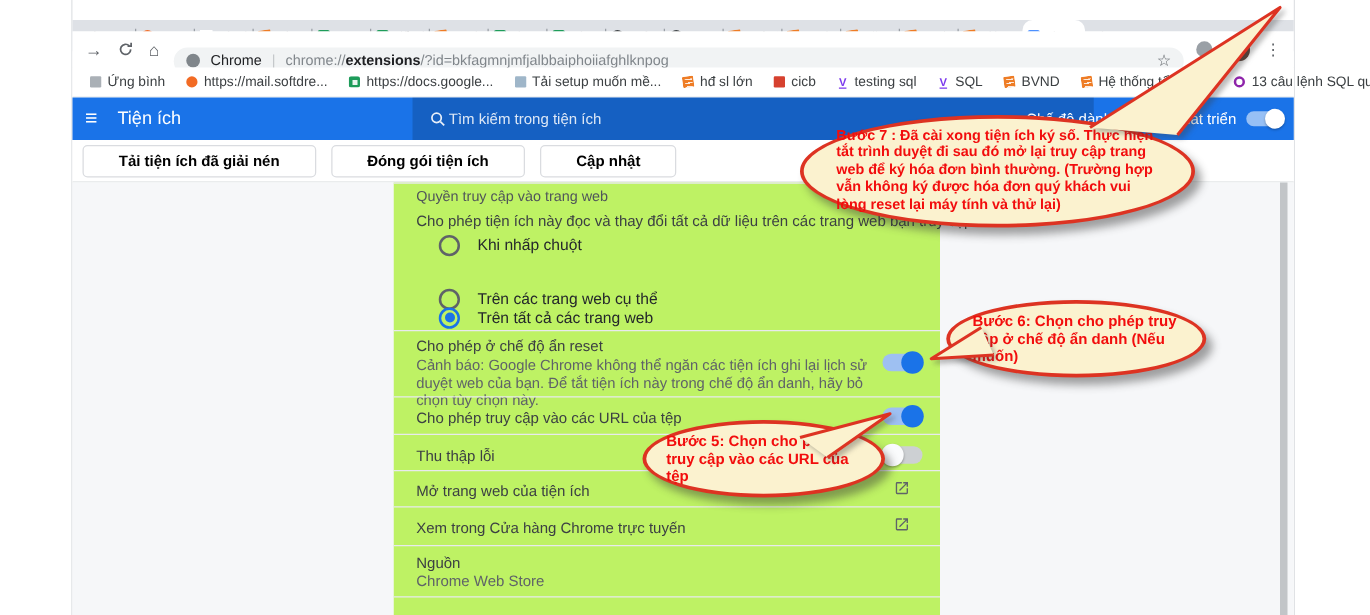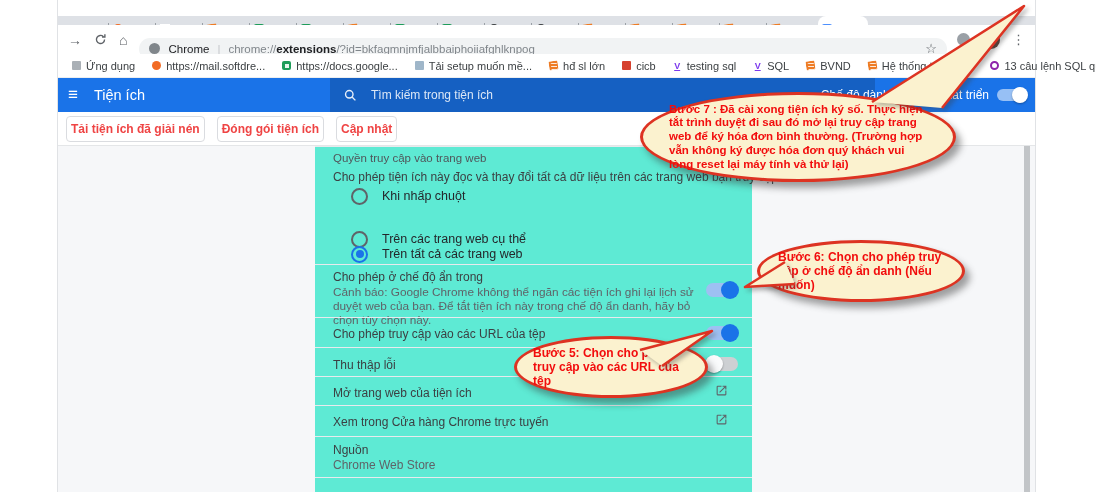"Ứng dụng" span { text: dụng -> bình }
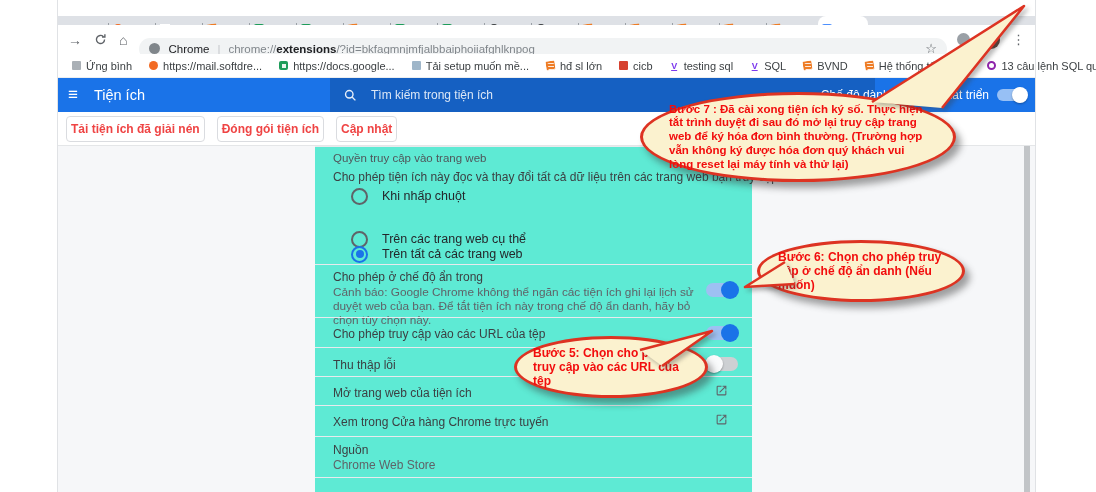"Tìm kiếm trong tiện ích" .extsearch input { margin-left: 12px -> 0 }
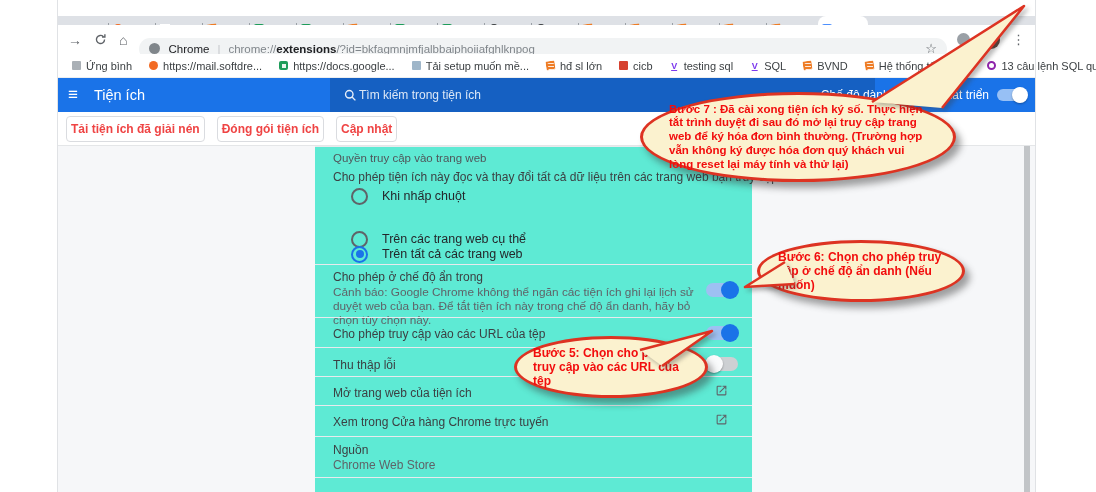"Tải tiện ích đã giải" .abtn { color: #ef4444 -> #000000; padding: 5px 4px -> 5px 28px }
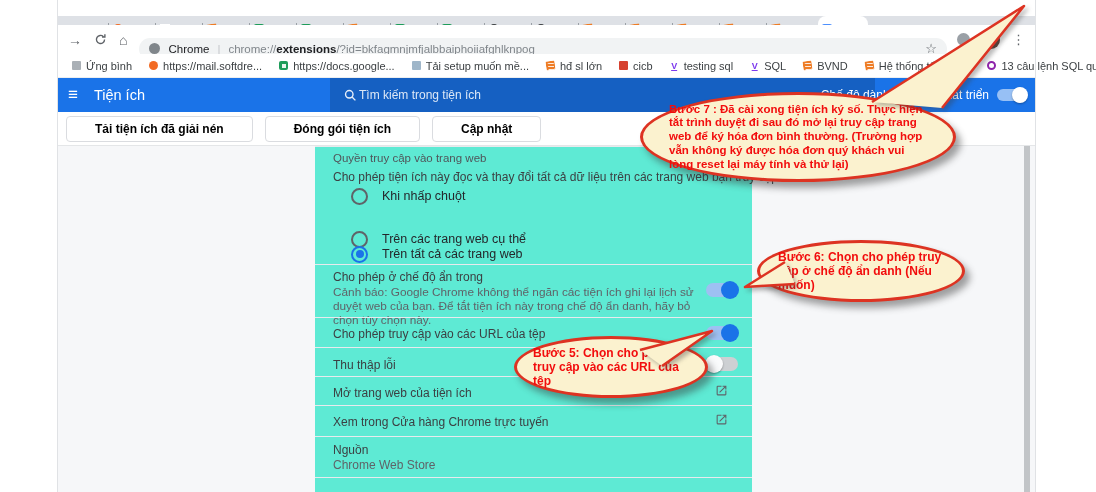"Quyền truy cập vào trang" .card { background: #5eead4 -> #bef264 }
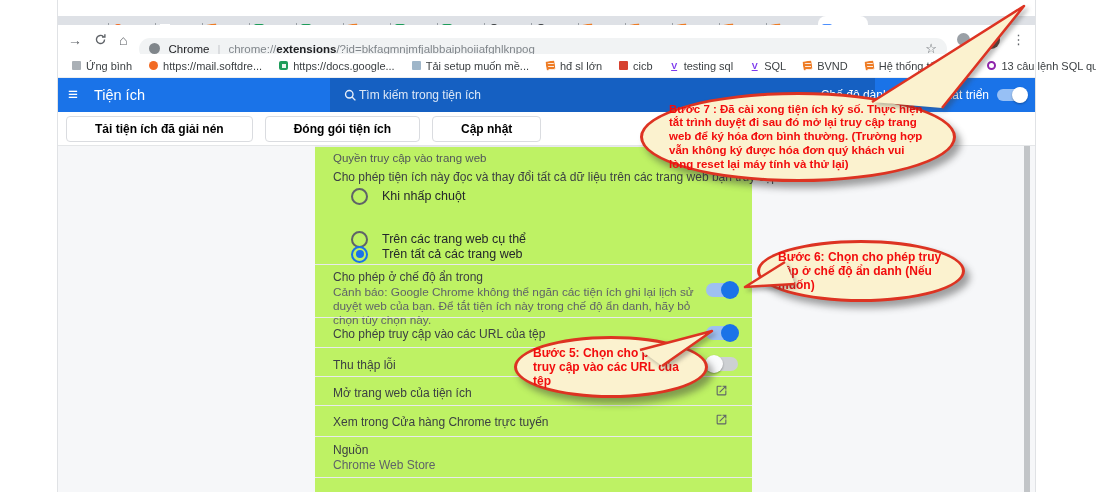"Cho phép ở chế độ" div.ctext { text: trong -> reset }
